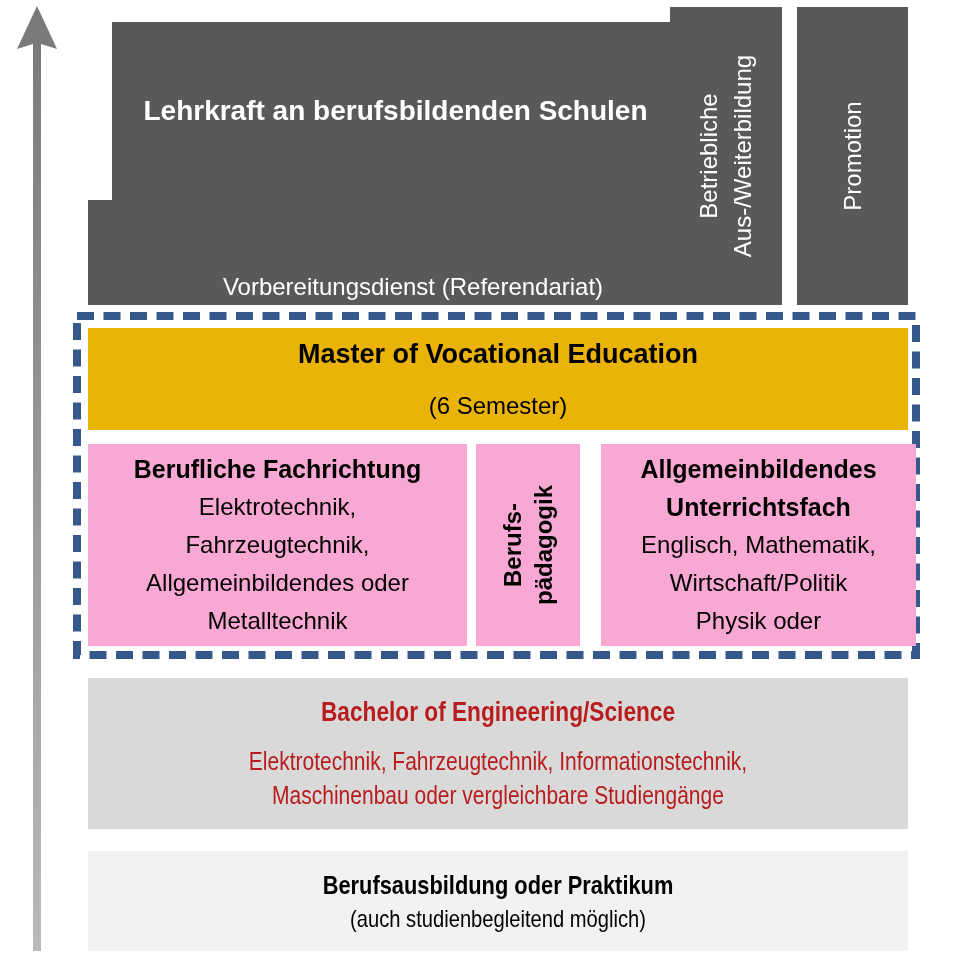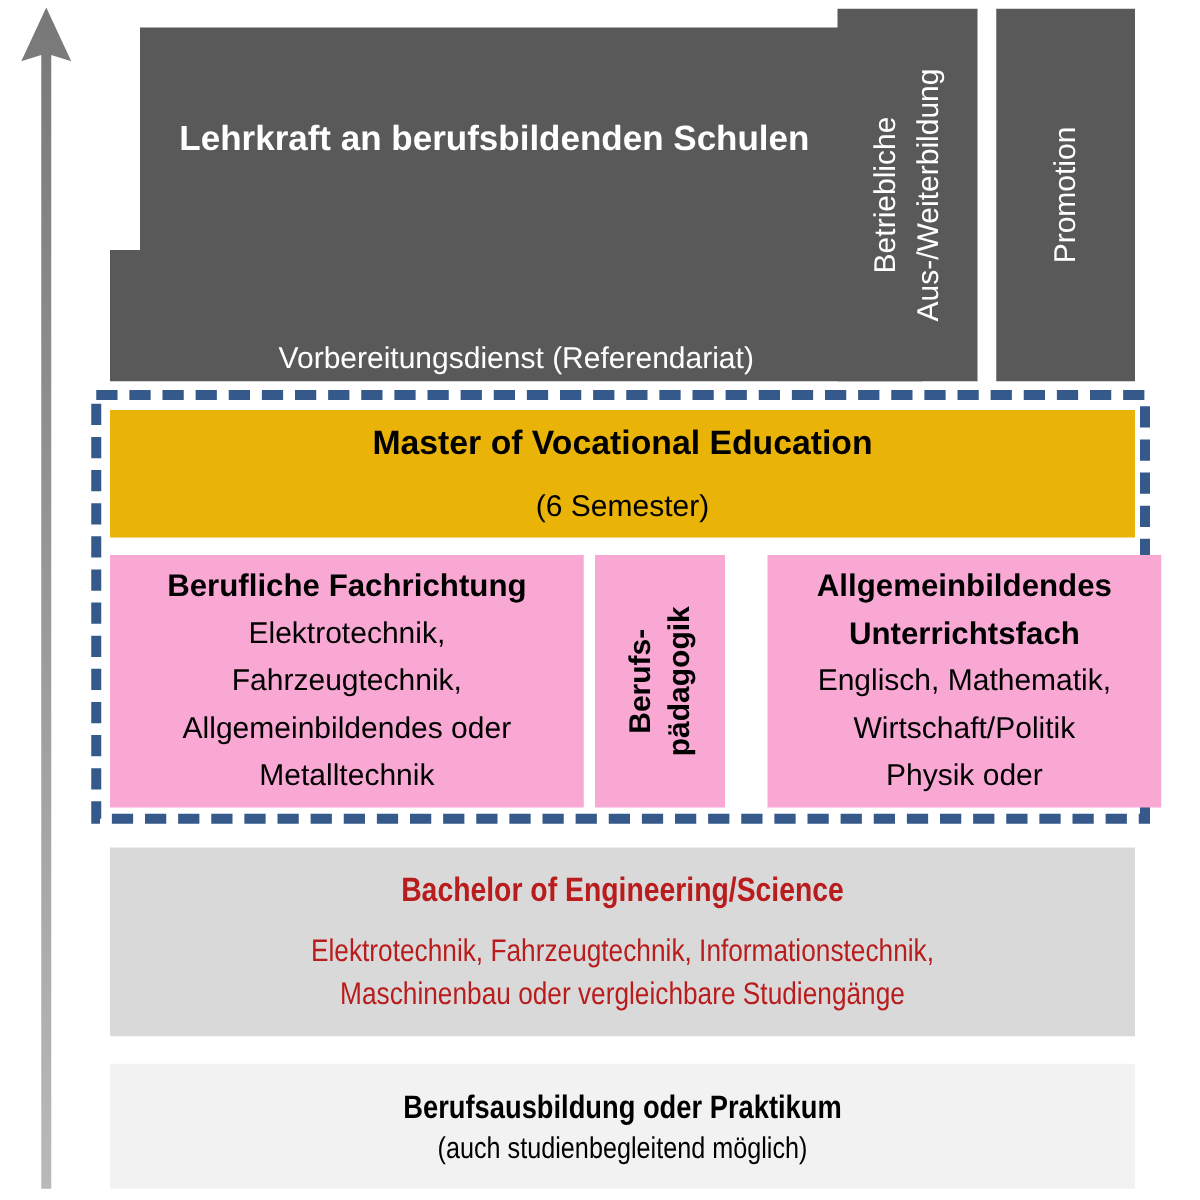"Allgemeinbildendes" .general-box { left: 614px -> 601px }
